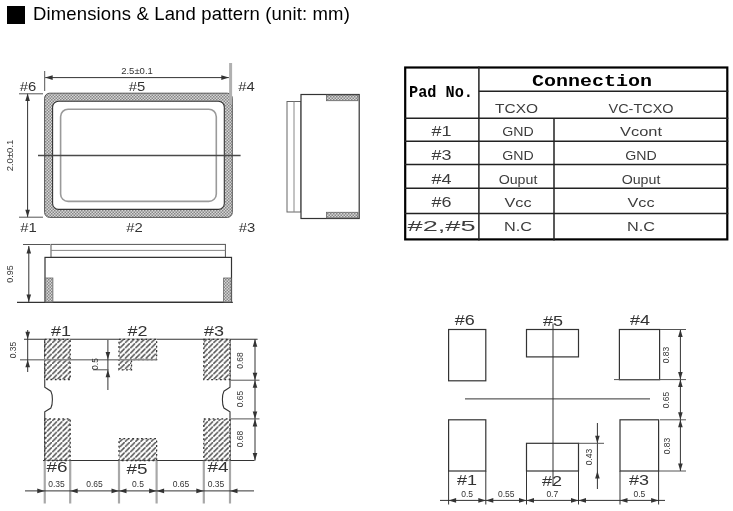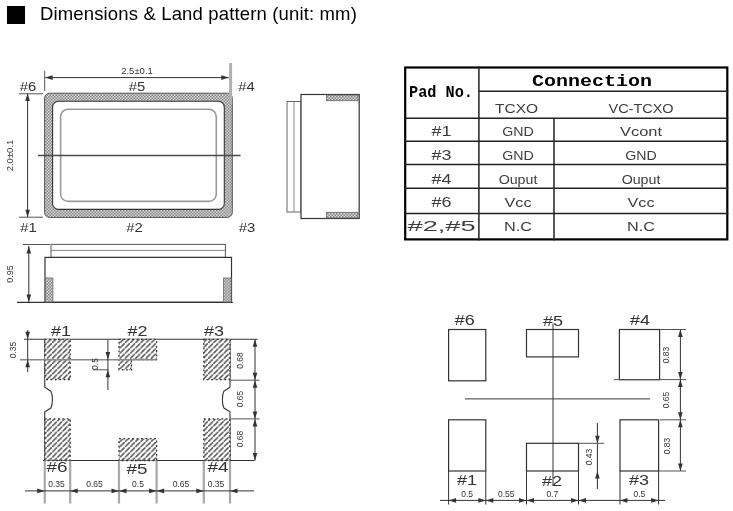"Dimensions & Land pattern (unit:" div { left: 40px -> 33px }
